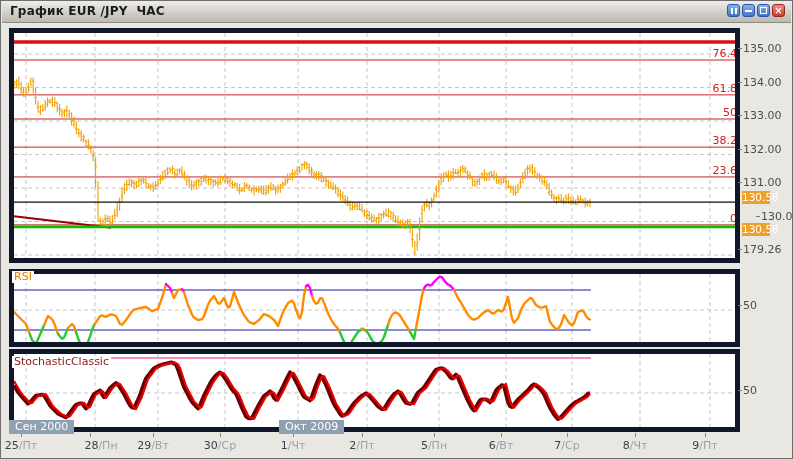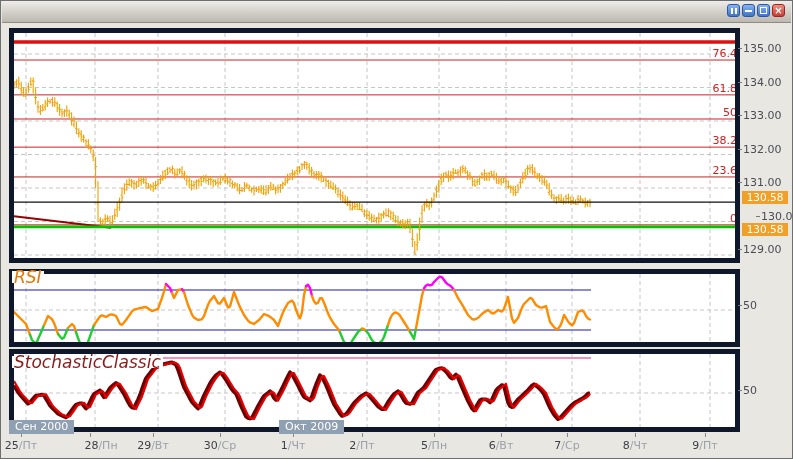"График EUR /JPY ЧАС" span.title { html: none -> <span>График EUR /JPY ЧАС</span> }
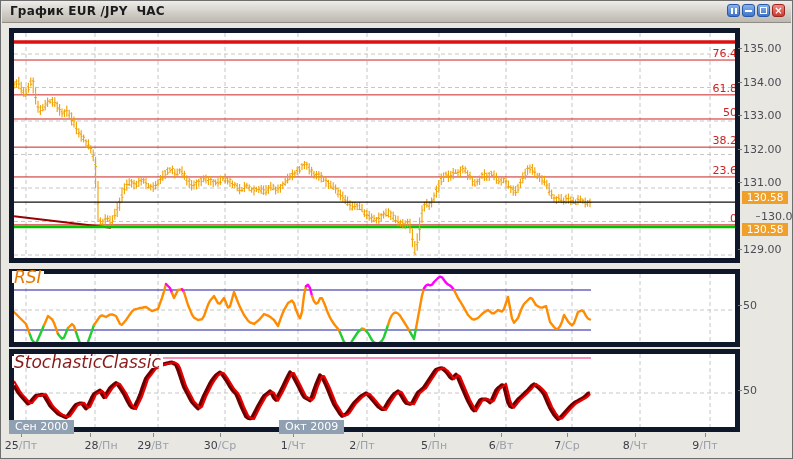"130.58" .tag { width: 46px -> 28px }
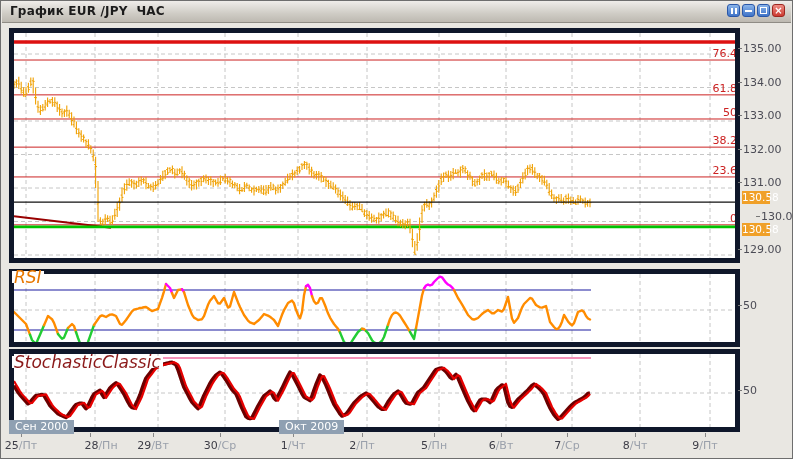"129.00" span.pricelab { text: 129.00 -> 179.26 }
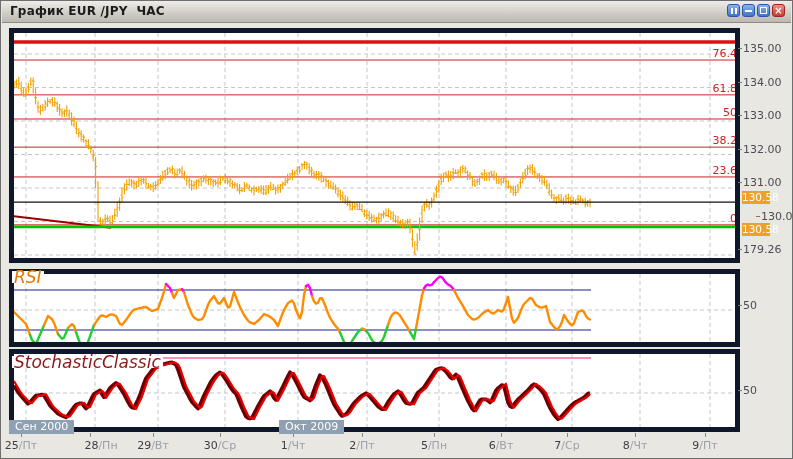"RSI" .plabel { font-size: 17px -> 11px; font-style: italic -> none }
